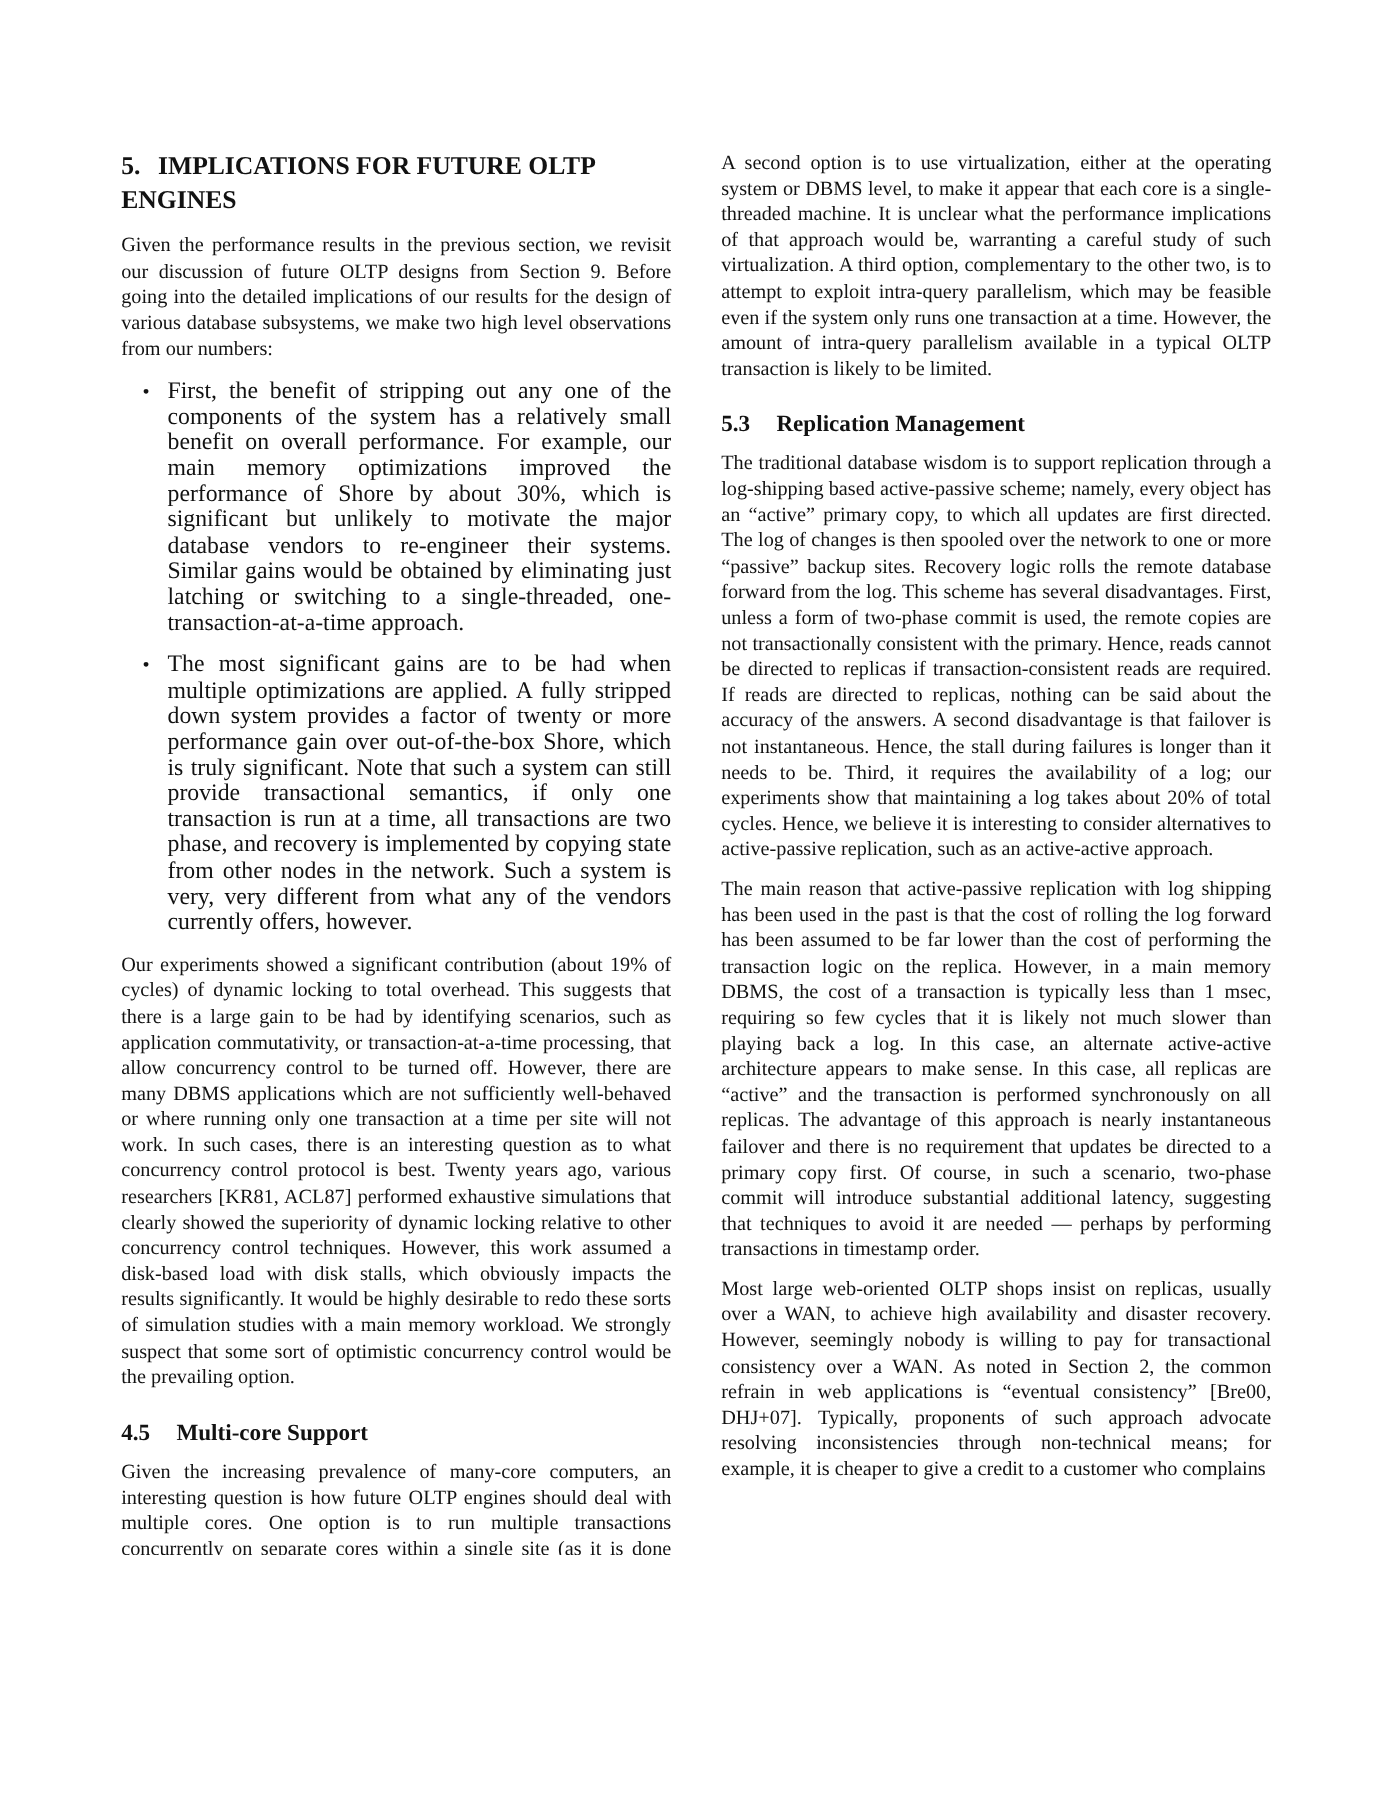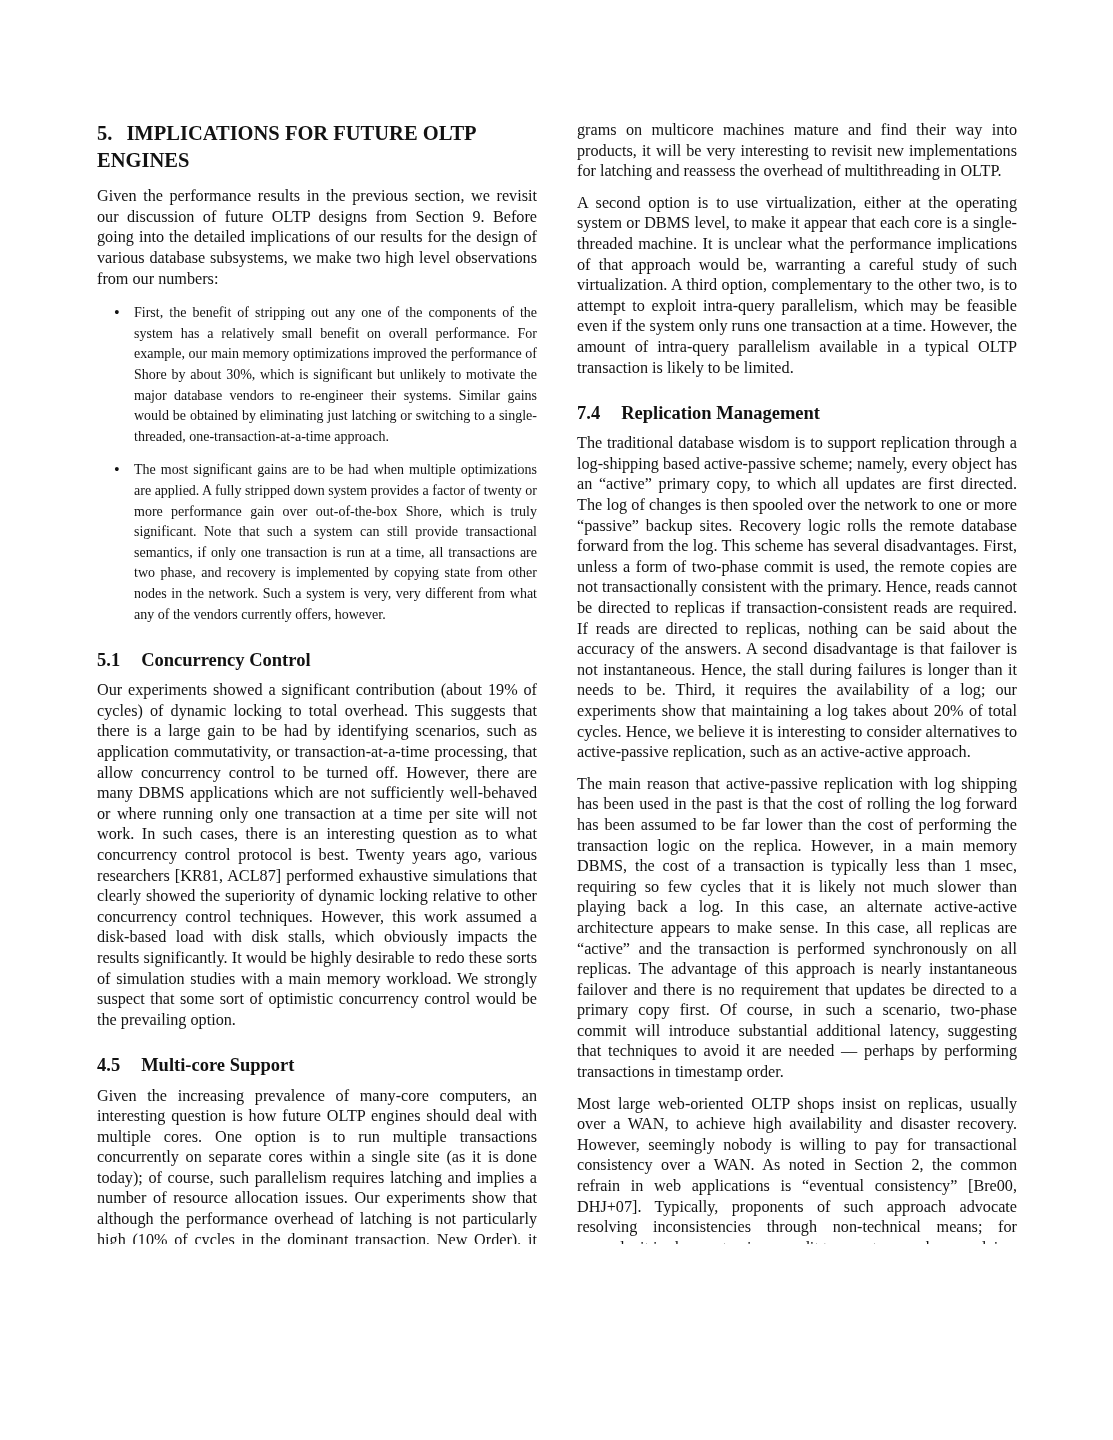"grams on multicore machines mature" p.para { html: <p>grams on multicore machines mature and find their way into products, it will be very interesting to revisit new implementations for latching and reassess the overhead of multithreading in OLTP.</p> -> none }
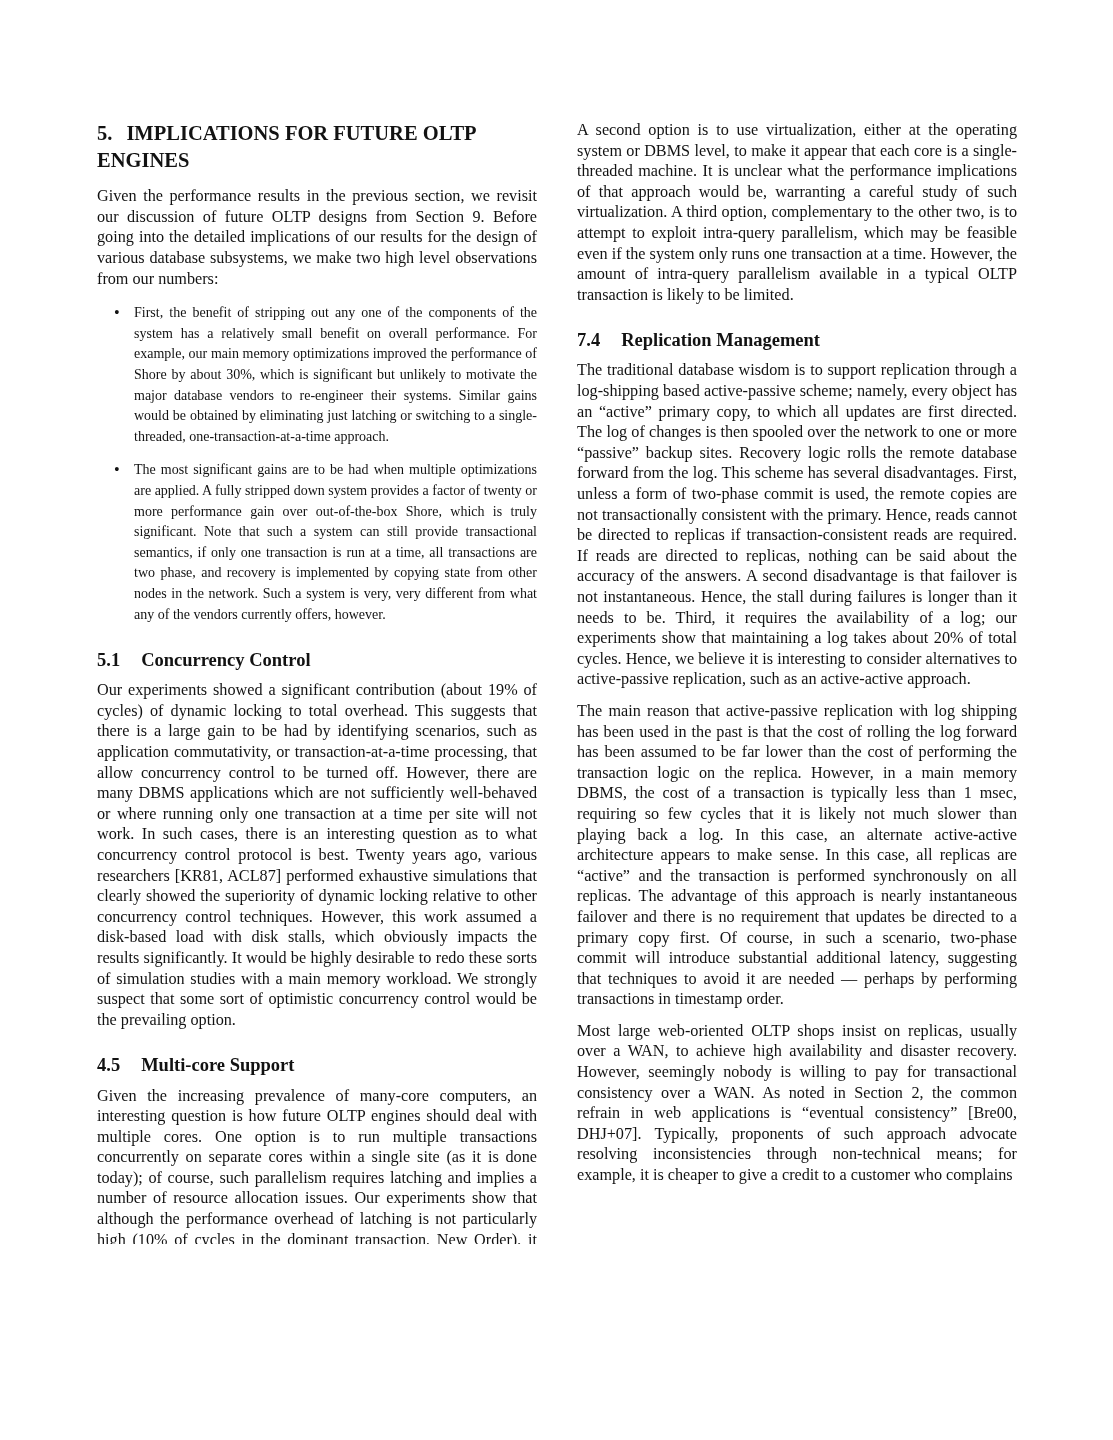"First, the benefit of stripping" .bullet-text { font-size: 14px -> 19px }
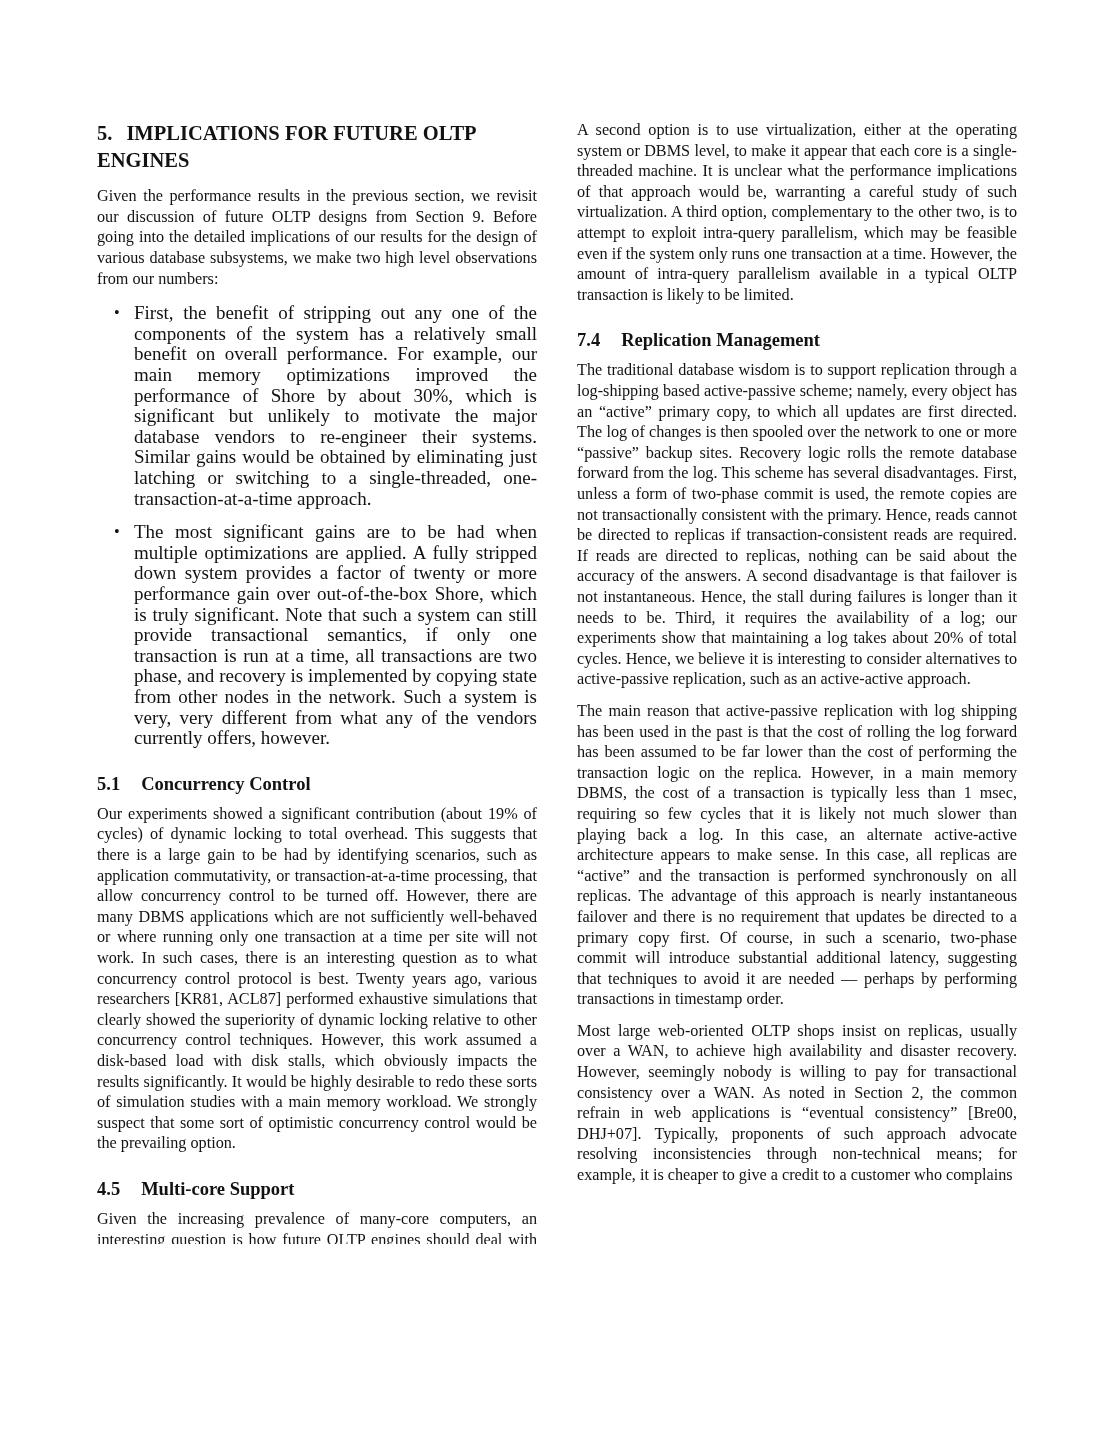"7.4" span.sec-num { text: 7.4 -> 5.3 }
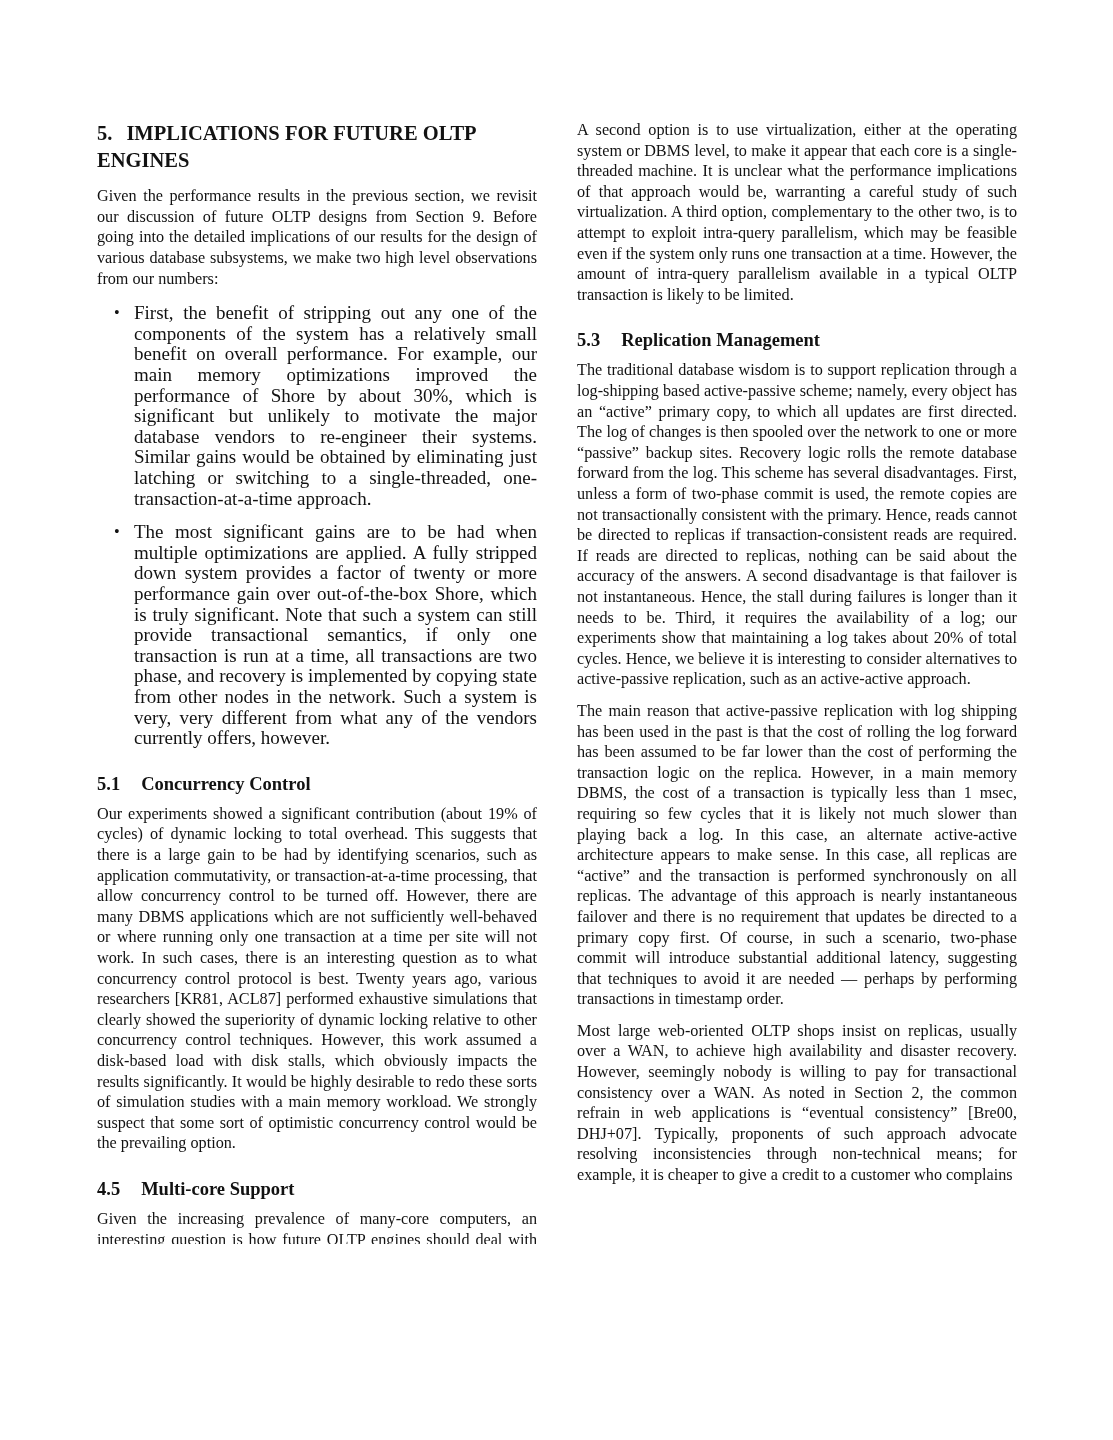"5.1 Concurrency Control" h2.h-sub { html: <h2> <span>5.1</span><span>Concurrency Control</span> </h2> -> none }
